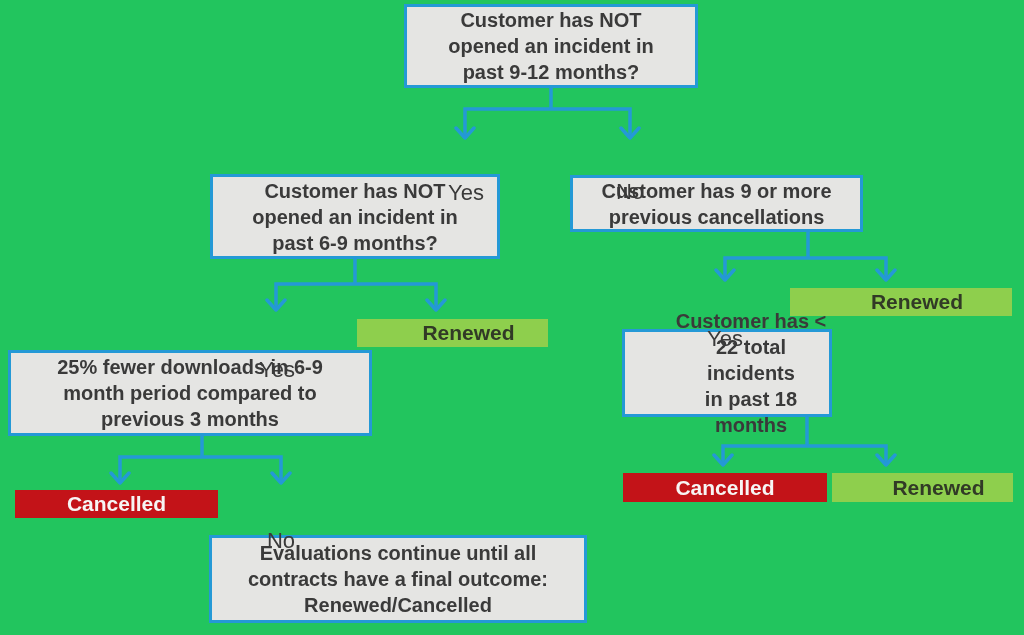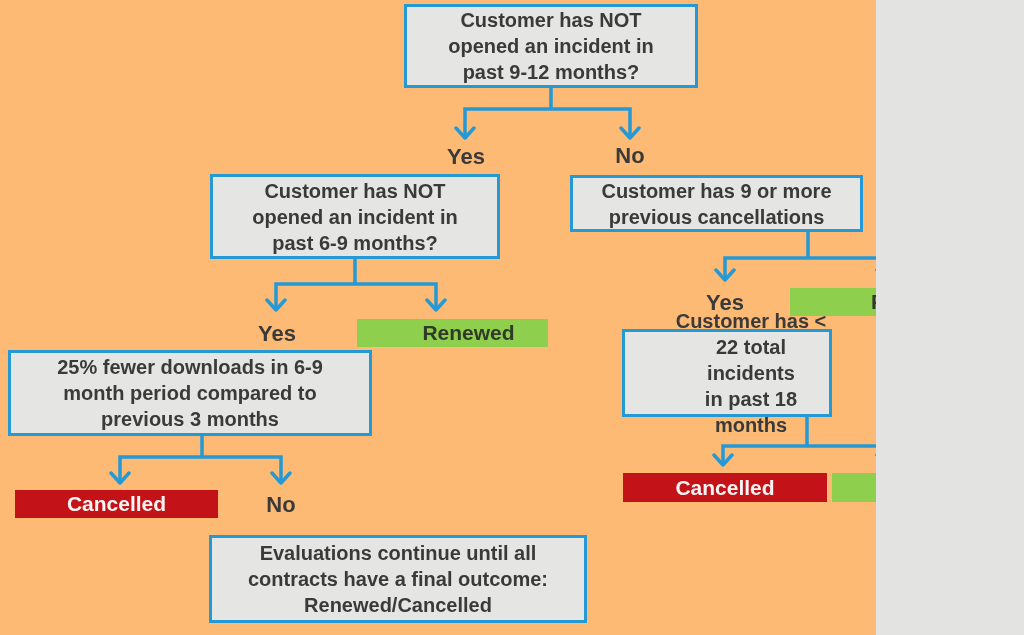"Customer has NOT" .stage { background: #fdba74 -> #22c55e; width: 876px -> 1024px }
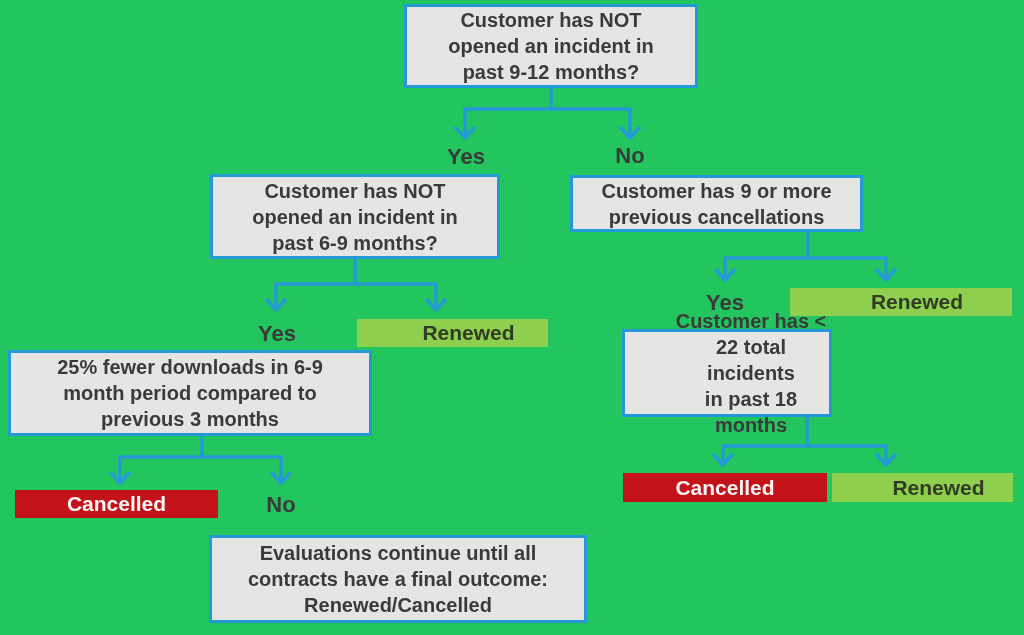"Yes" .blabel { font-weight: bold -> normal; margin-top: none -> 36px }
